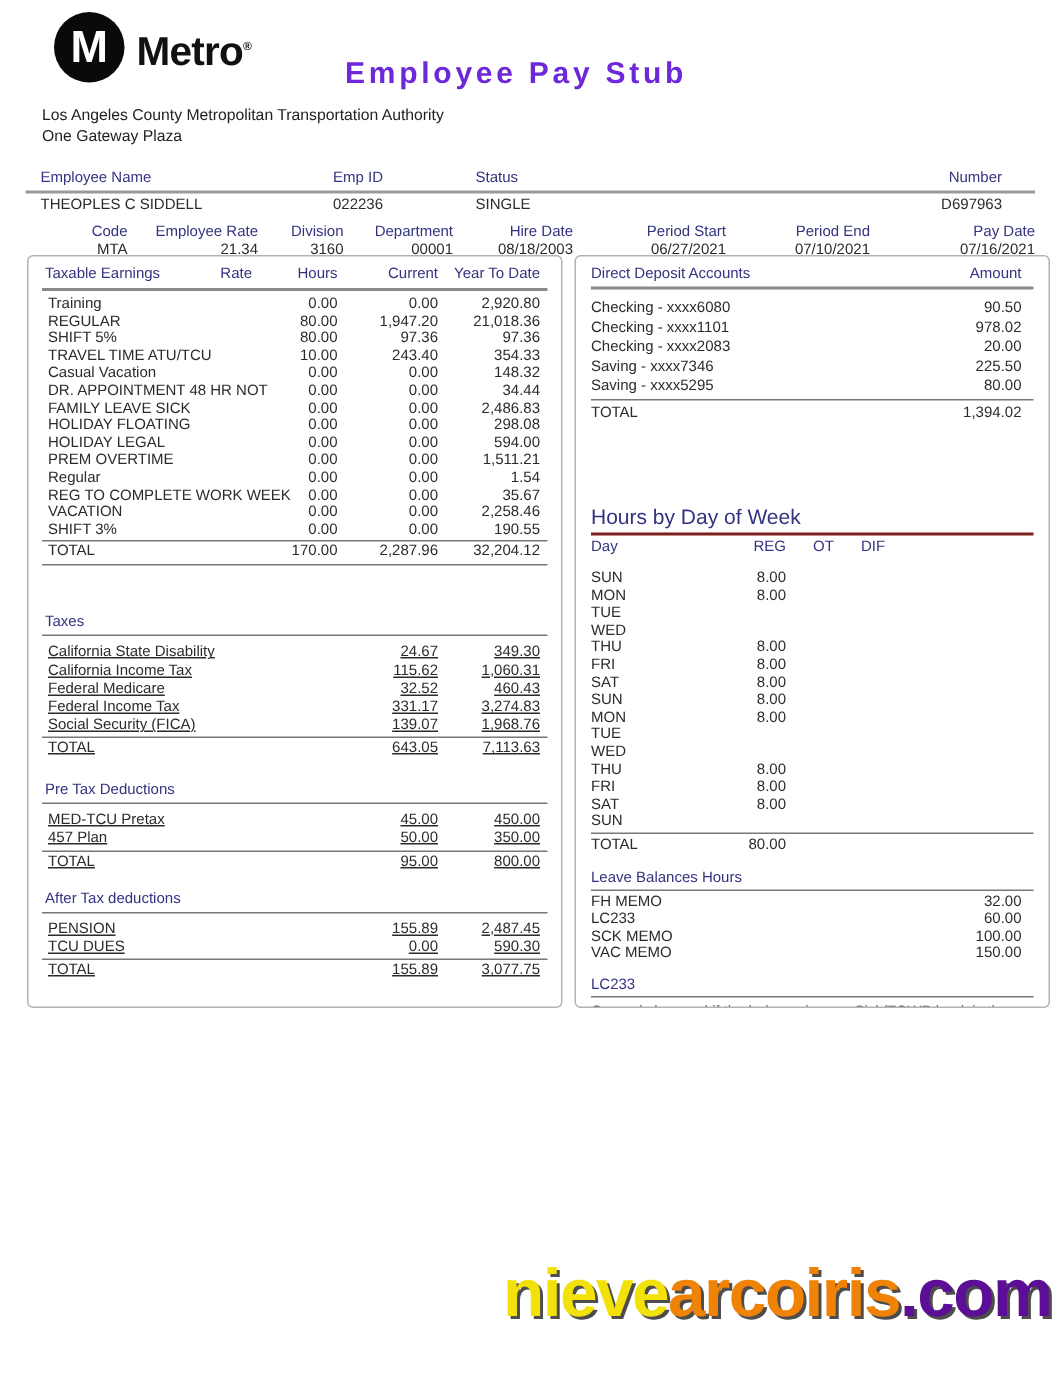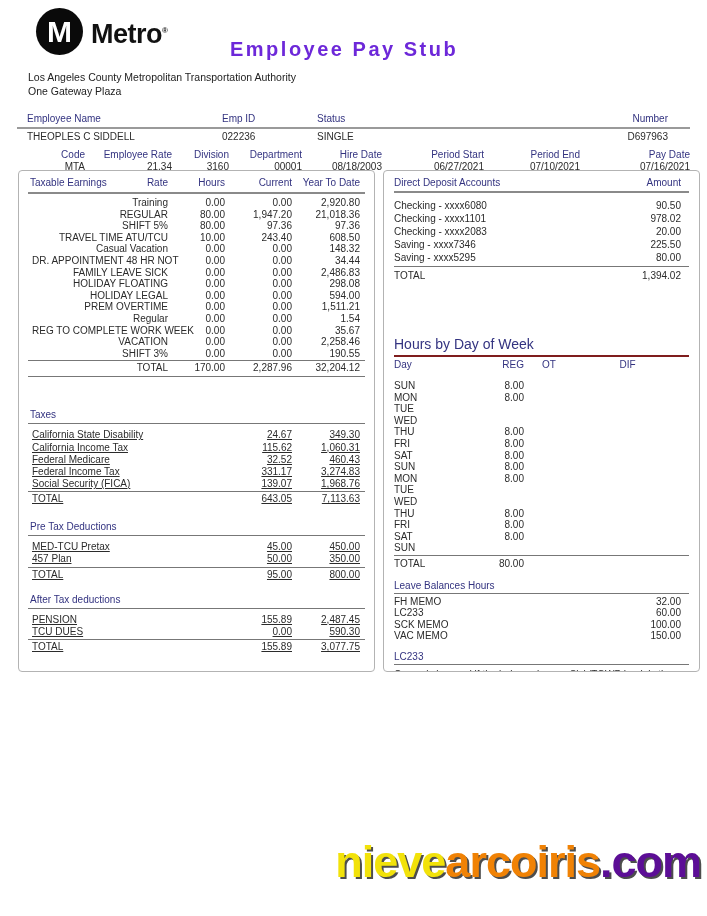"Taxable Earnings" .erow .label { text-align: right -> none }
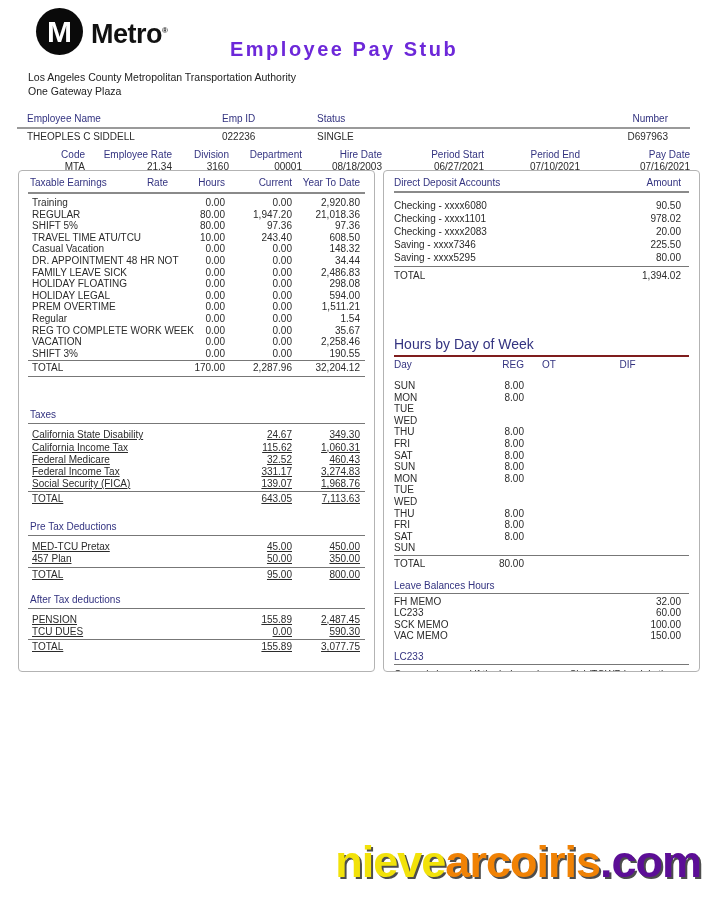"608.50" div.num { text: 608.50 -> 354.33 }
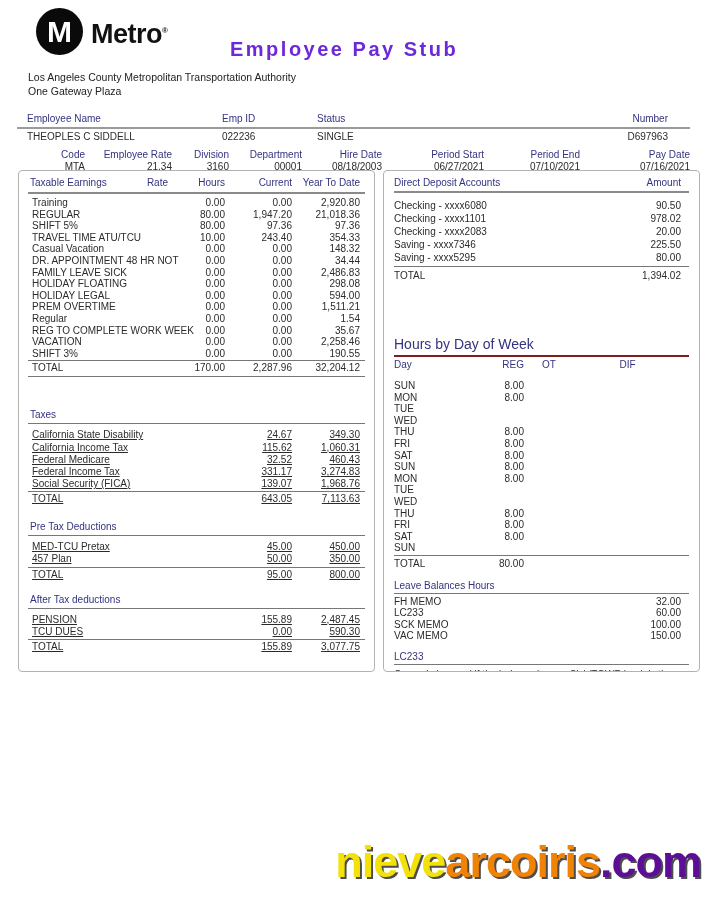"DIF" .hrow .hdif { text-align: center -> left }
